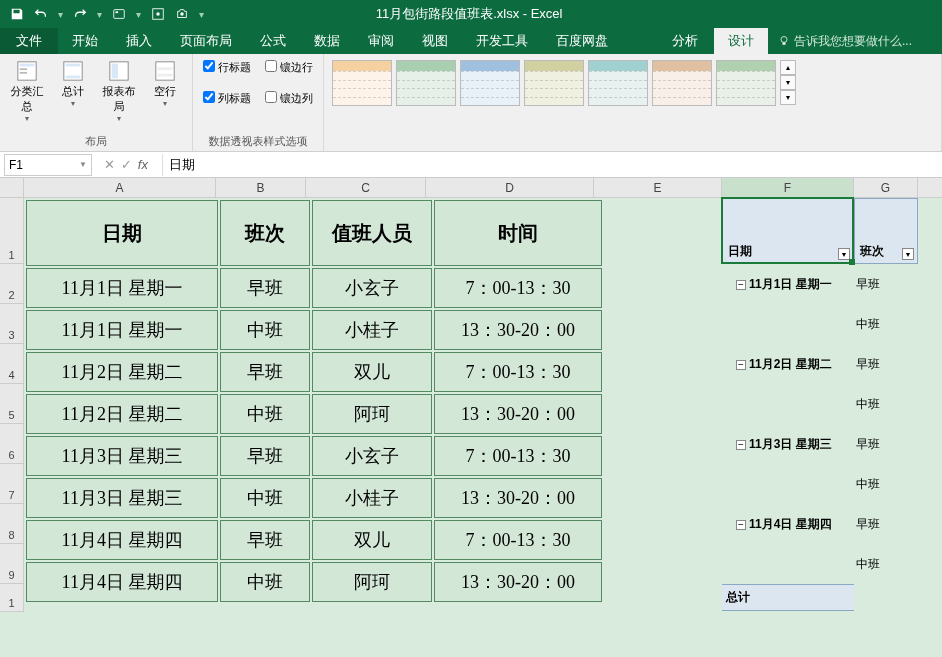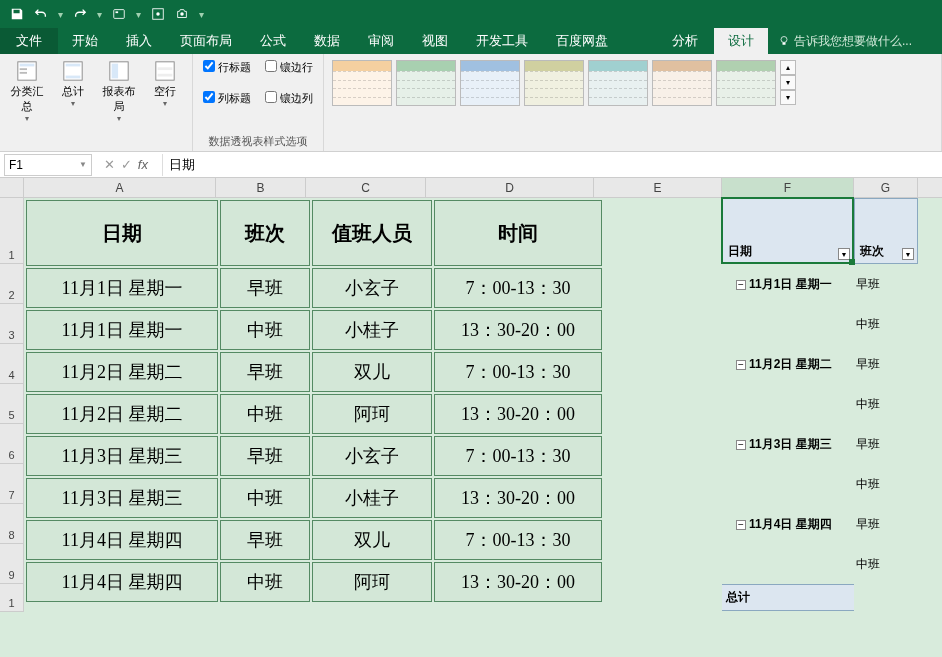"11月包街路段值班表.xlsx - Excel" div.title-center { html: none -> <div>11月包街路段值班表.xlsx - Excel</div> }
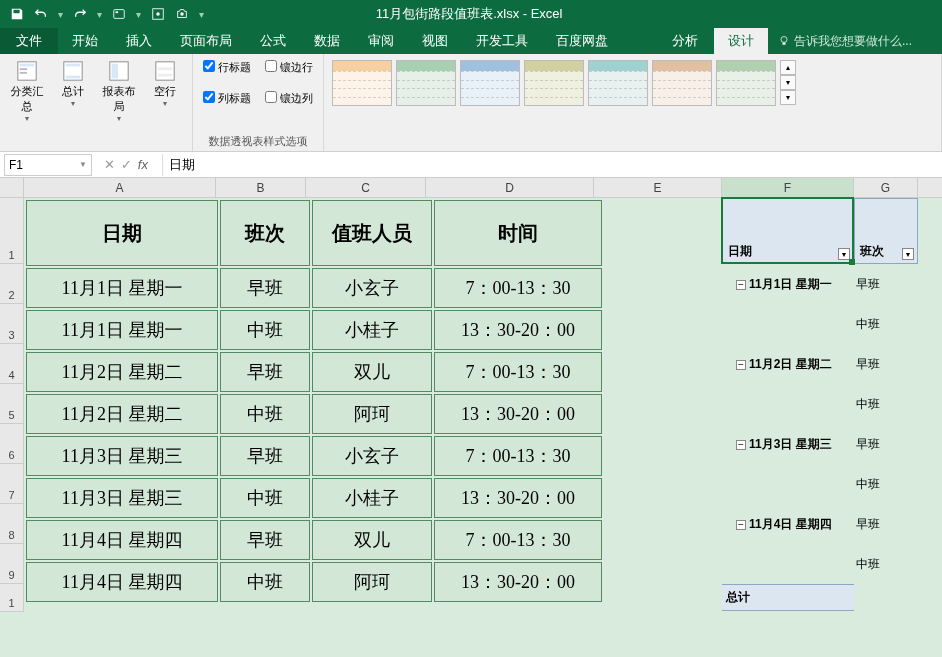"布局" div.group-label { html: none -> <div>布局</div> }
